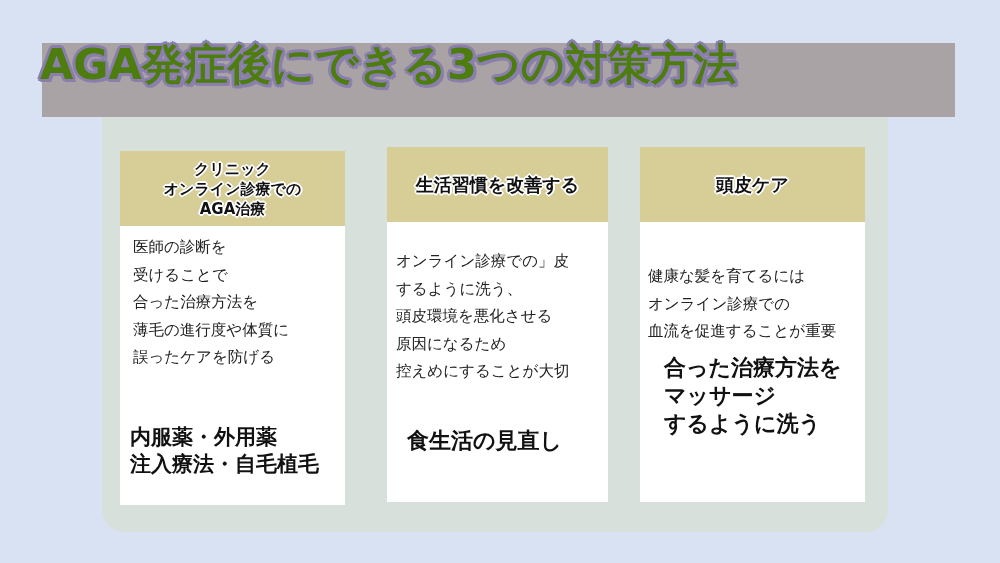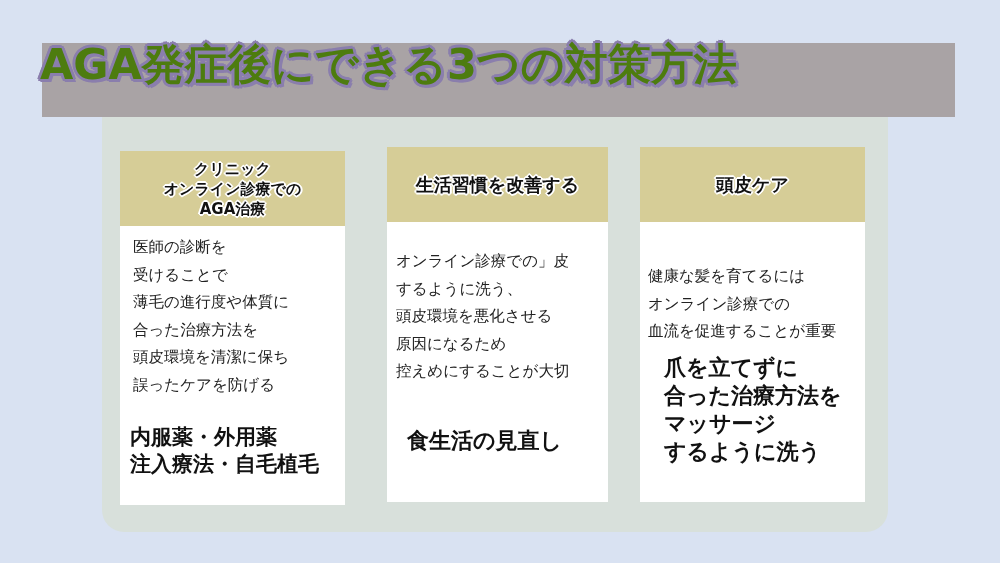"薄毛の進行度や体質に" span.line { html: <span>薄毛の進行度や体質に</span> -> none }
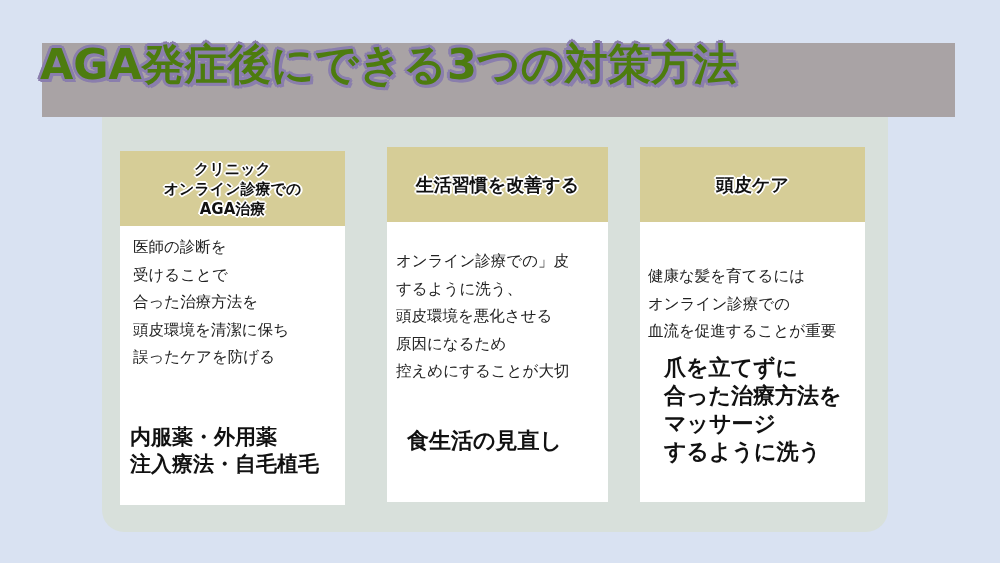"頭皮環境を清潔に保ち" span.line { text: 頭皮環境を清潔に保ち -> 薄毛の進行度や体質に }
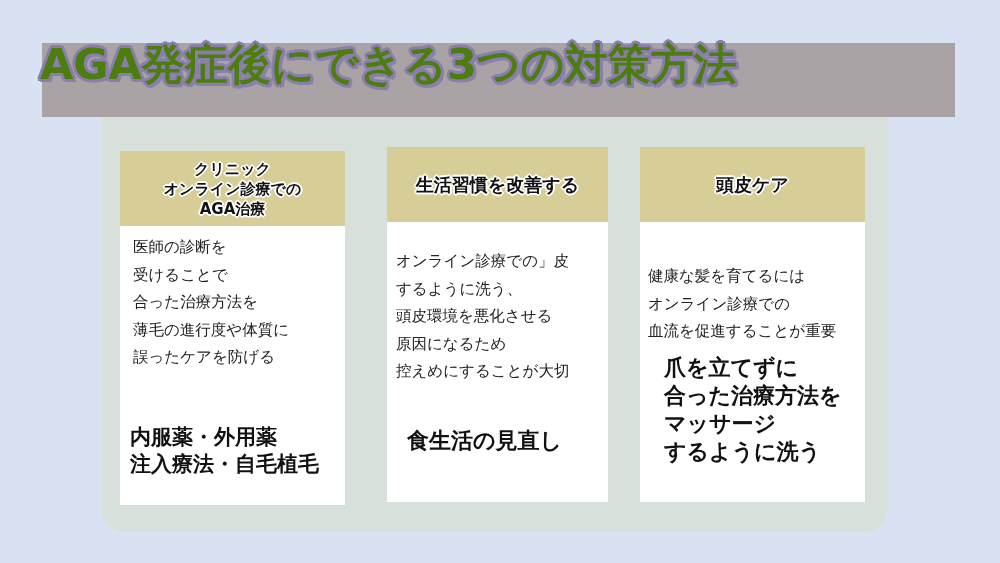"爪を立てずに" span.line { html: <span>爪を立てずに</span> -> none }
